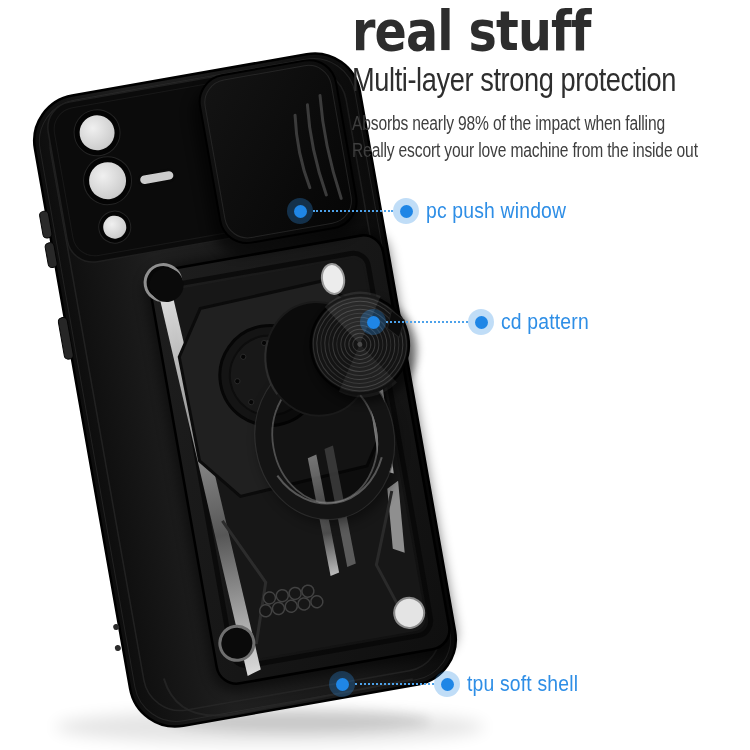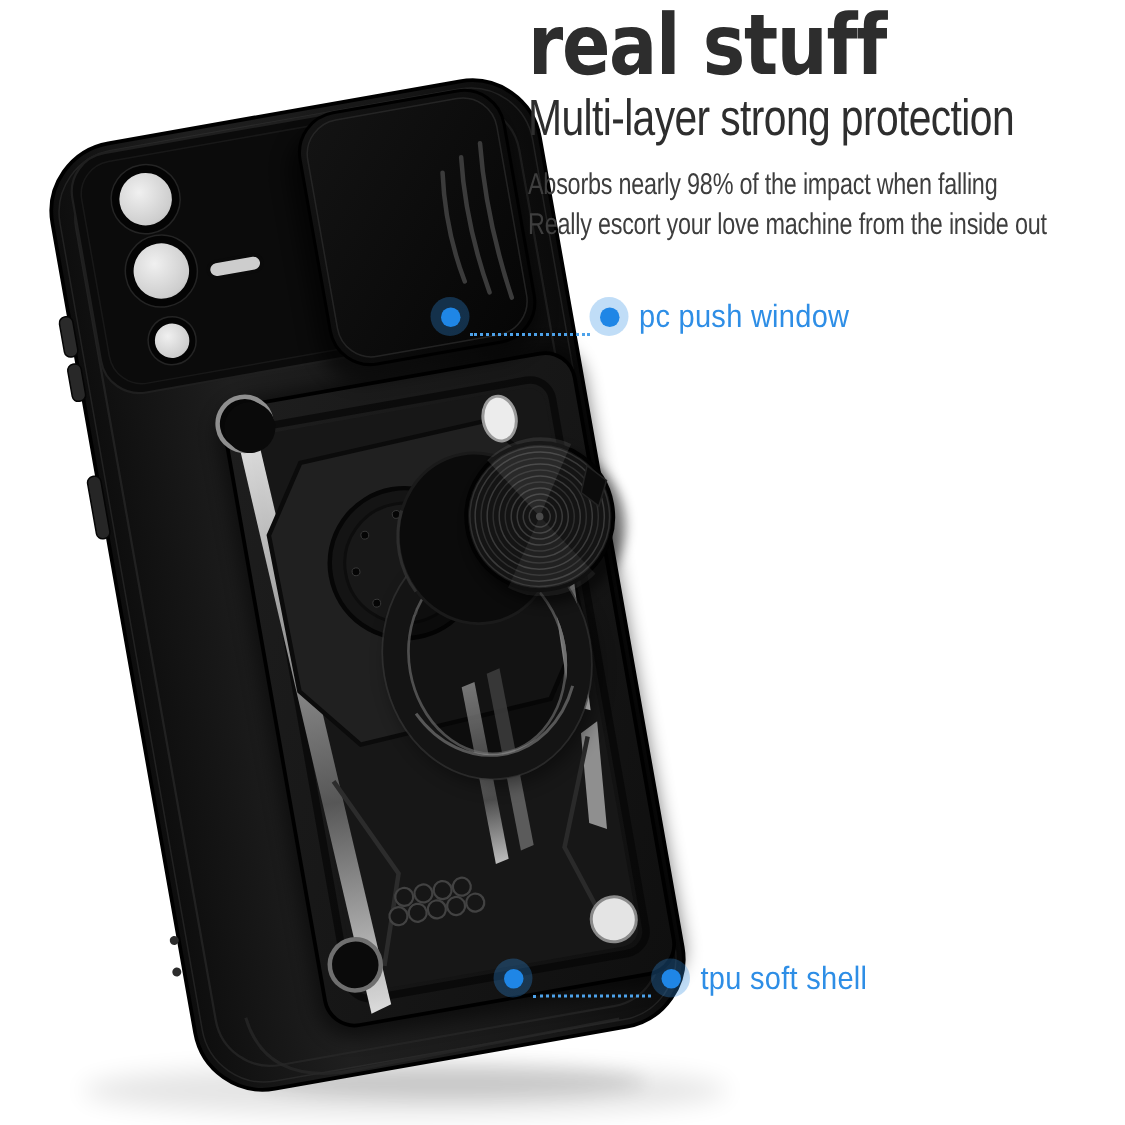"pc push window" .callout { align-items: flex-end -> center }
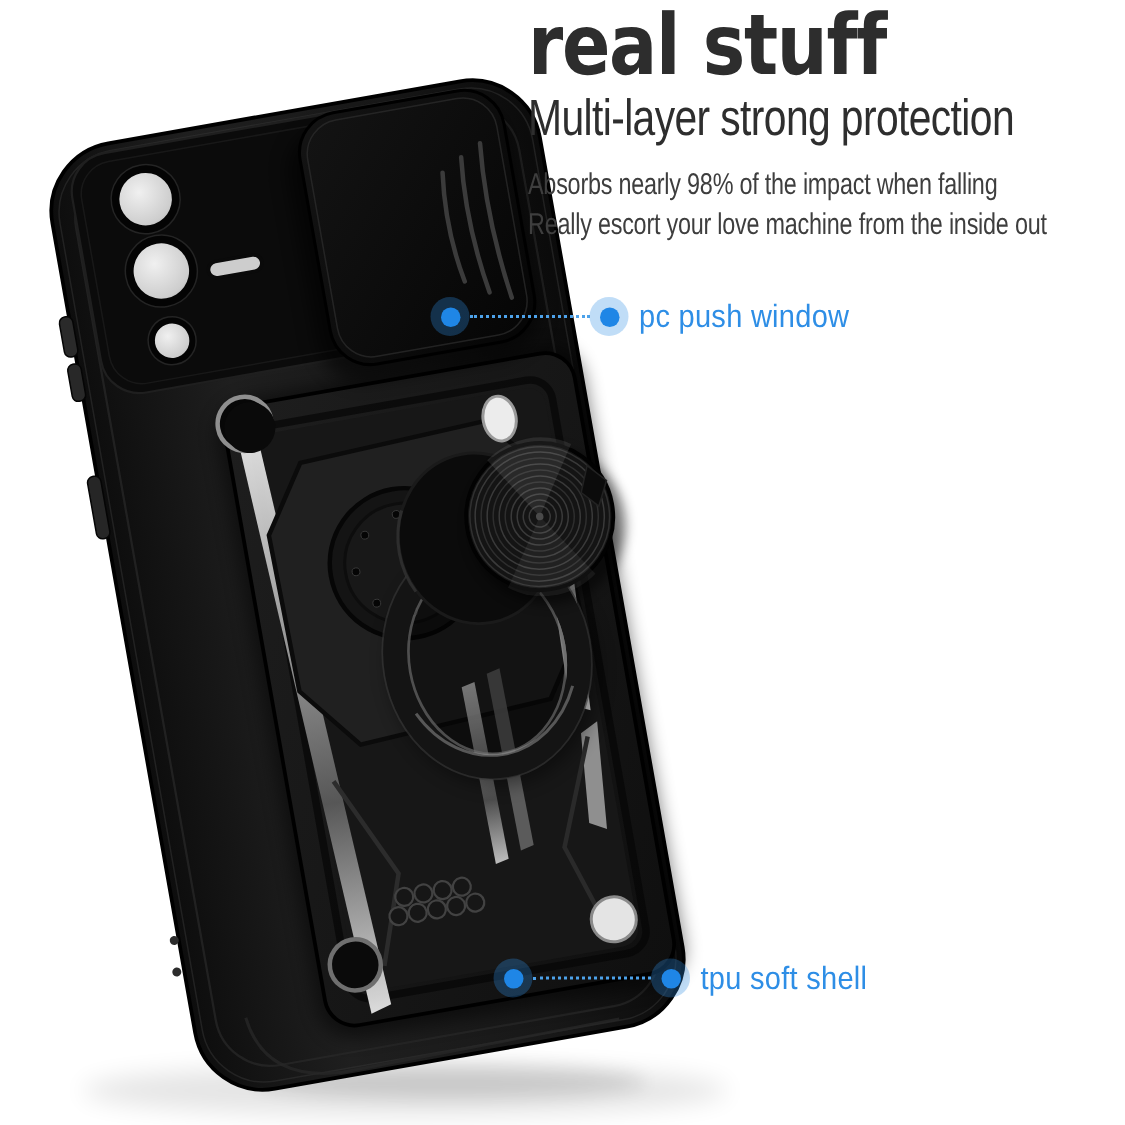"cd pattern" div.callout { html: none -> <div> <span> <i></i> </span> <span></span> <span> <i></i> </span> <span>cd pattern</span> </div> }
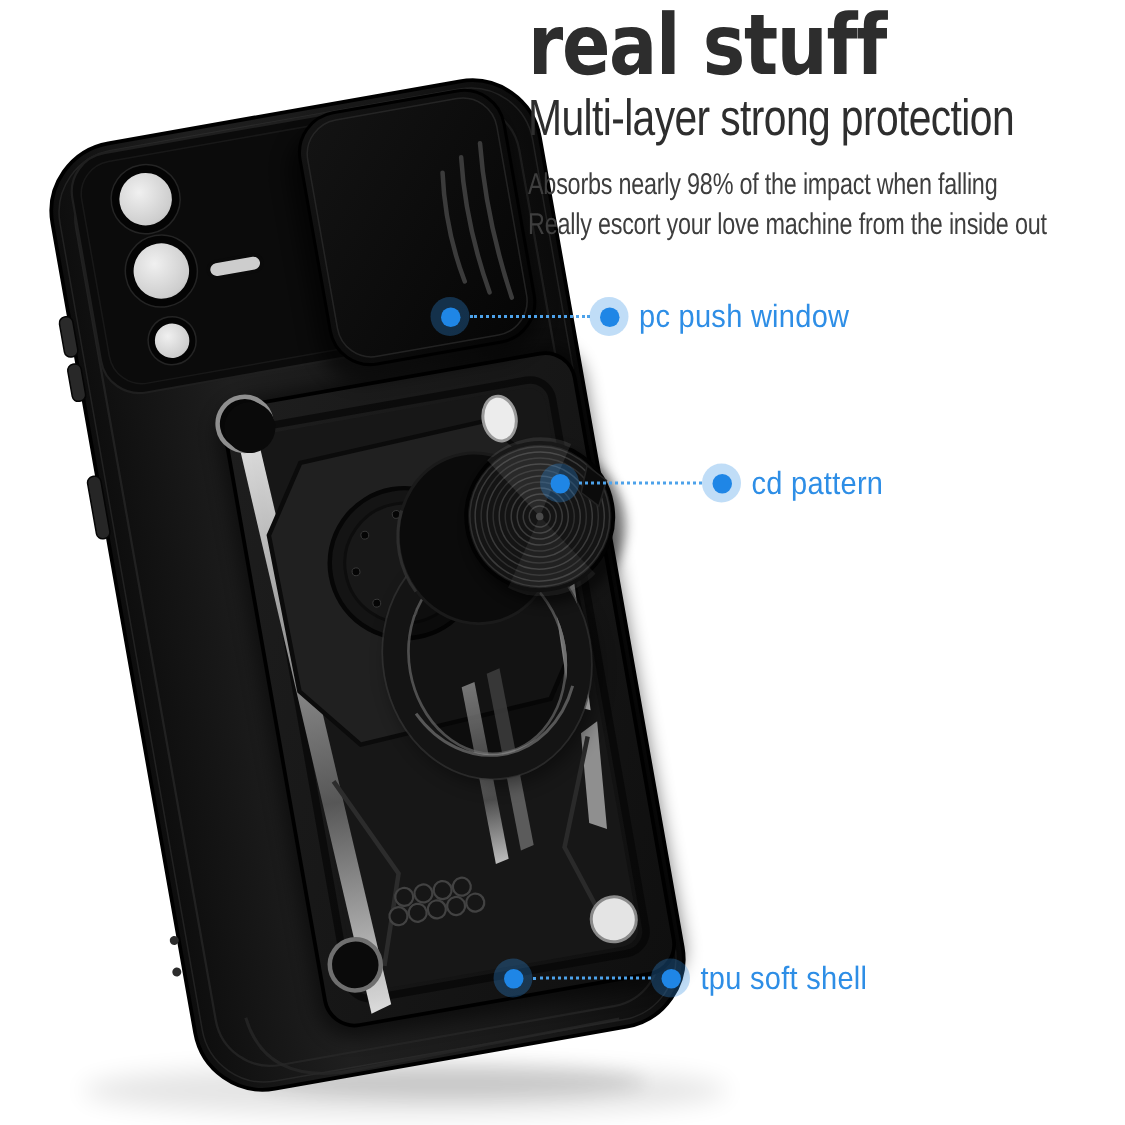"tpu soft shell" .c5 { top: 639px -> 671px }
